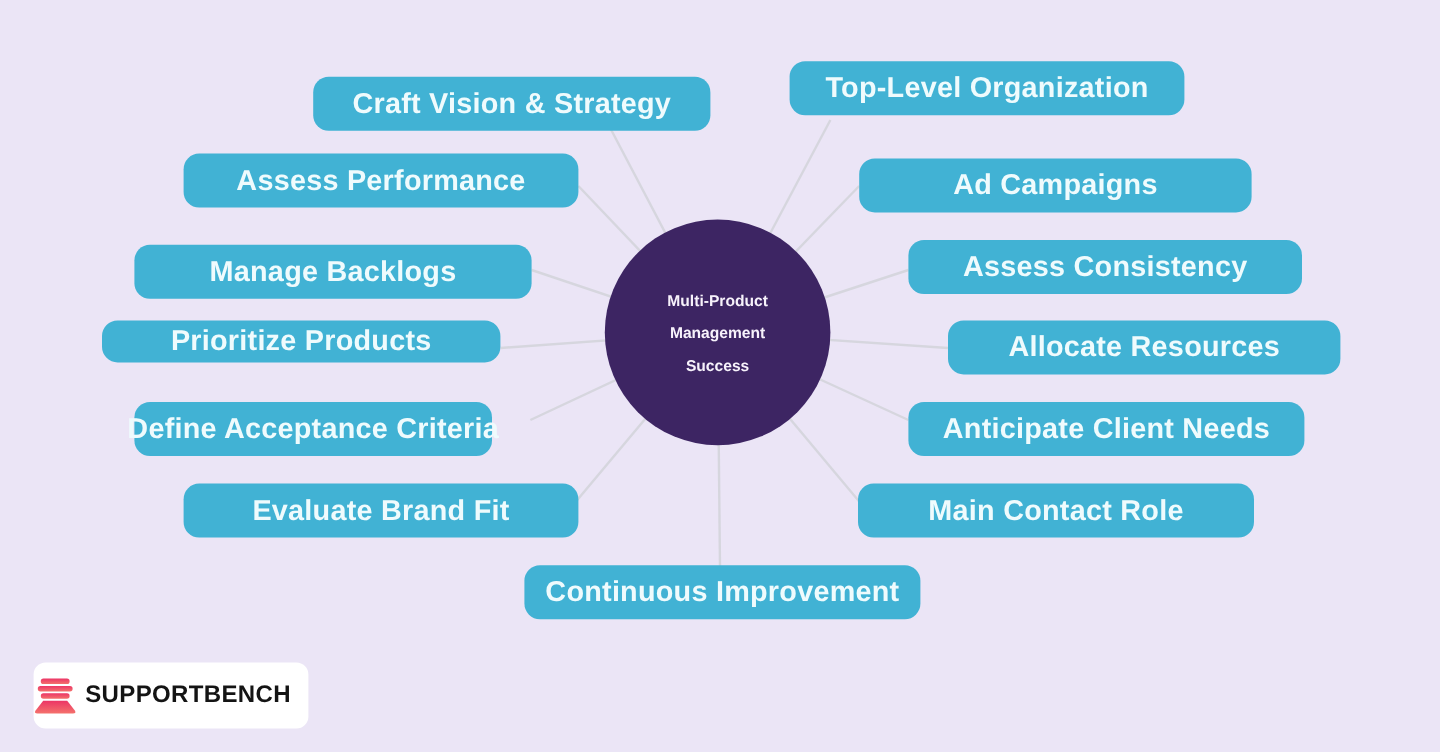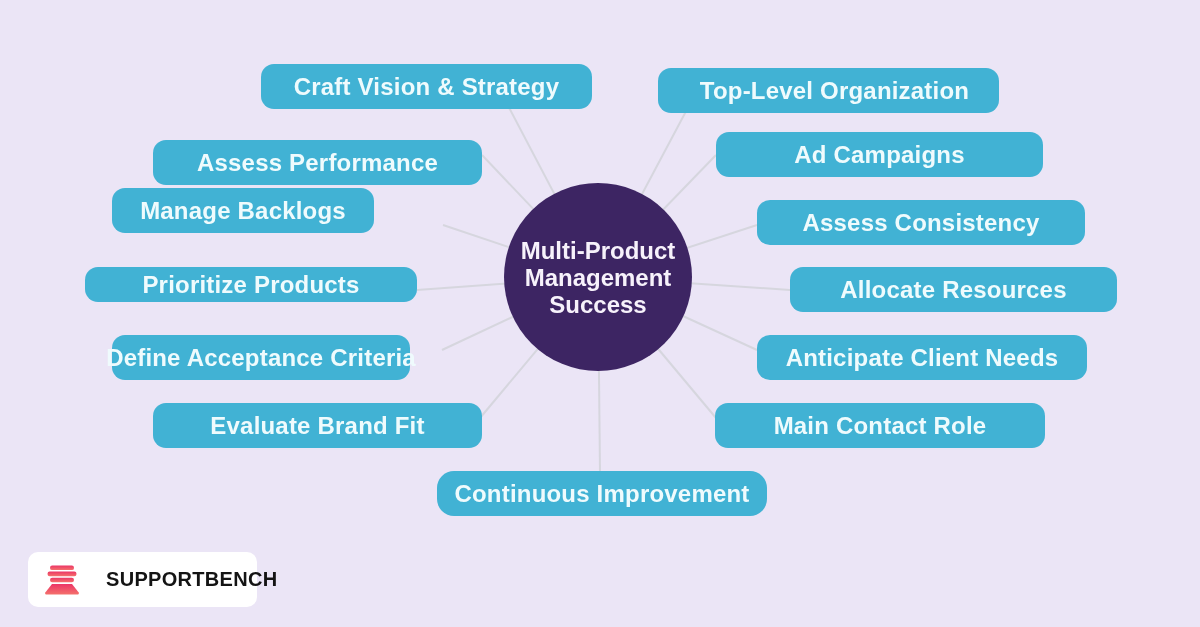"Top-Level Organization" div.node { padding-left: 12px -> none; top: 68px -> 51px }
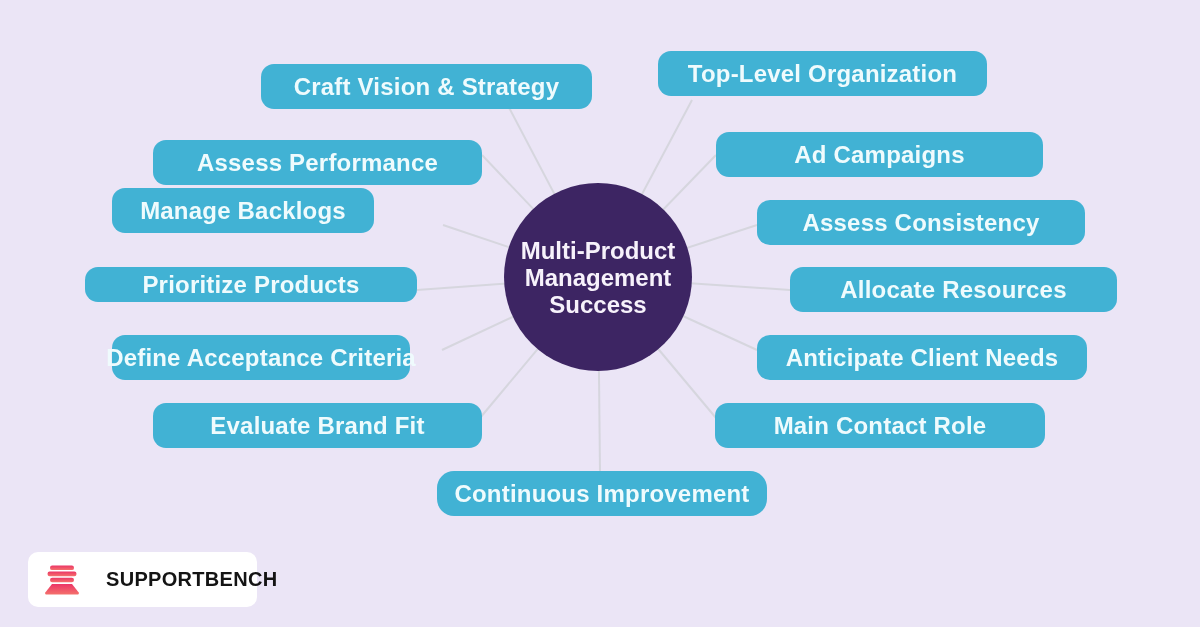"Assess Performance" div.node { top: 140px -> 128px }
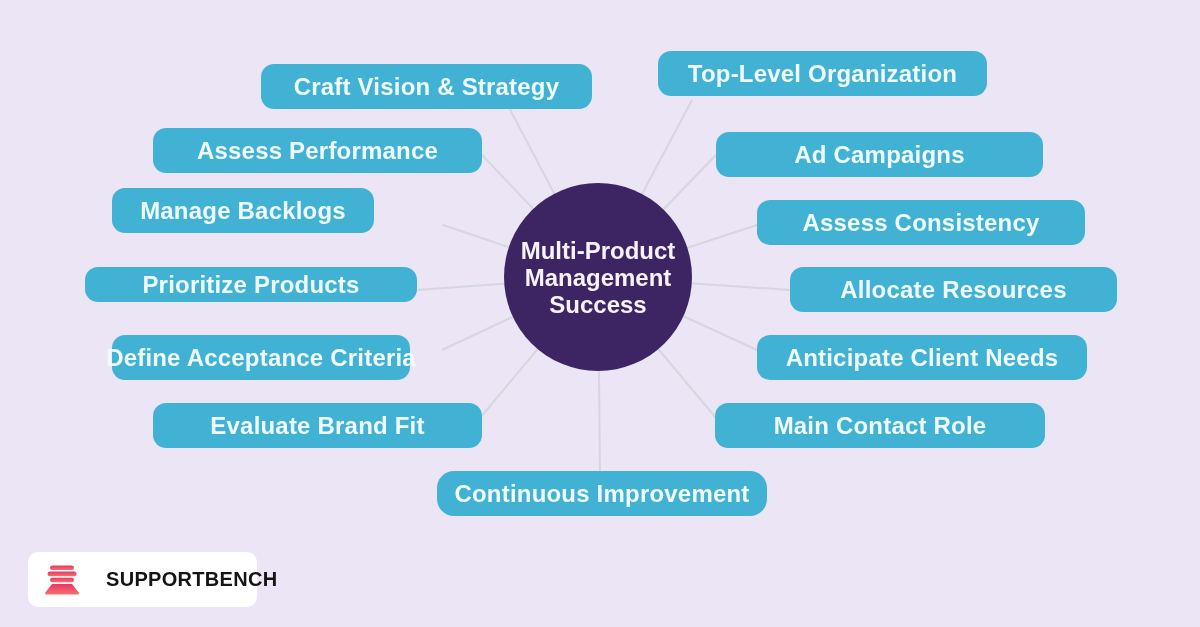"Manage Backlogs" div.node { top: 188px -> 204px; width: 262px -> 331px }
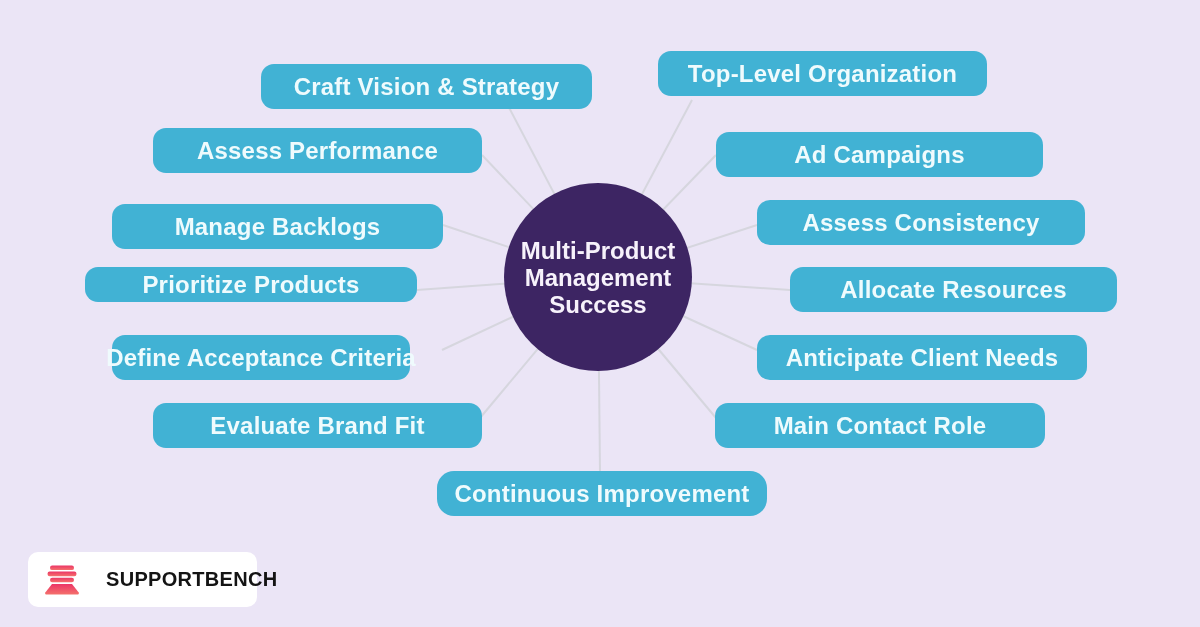"Multi-Product" .center-node { font-size: 24px -> 13px }
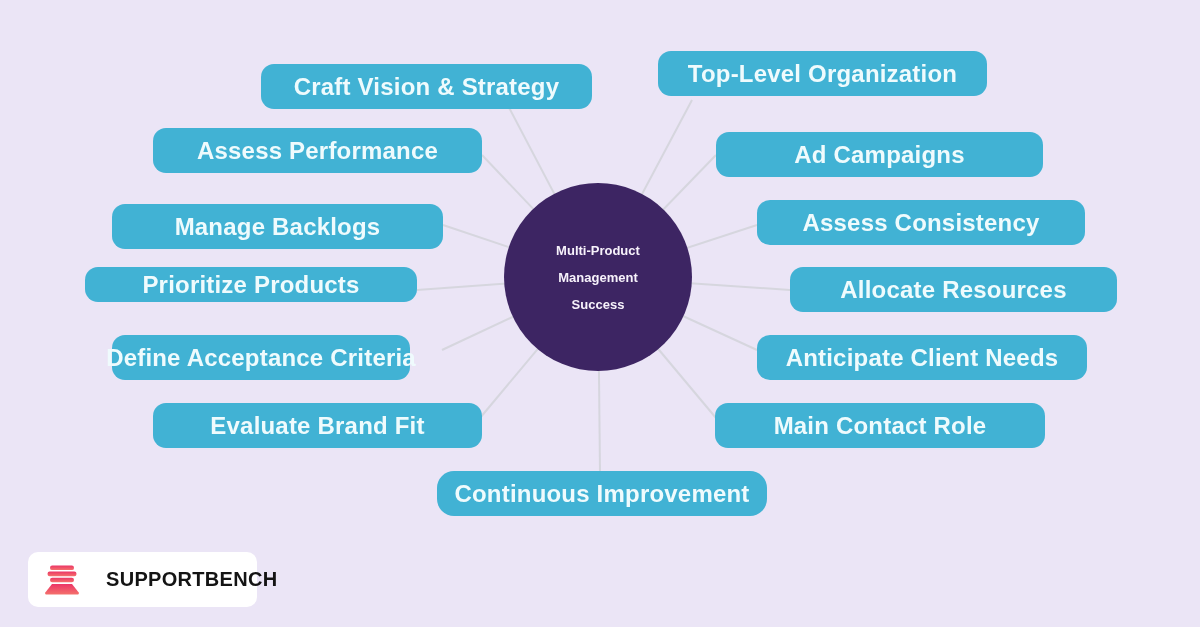"Continuous Improvement" div.node { border-radius: 17px -> none }
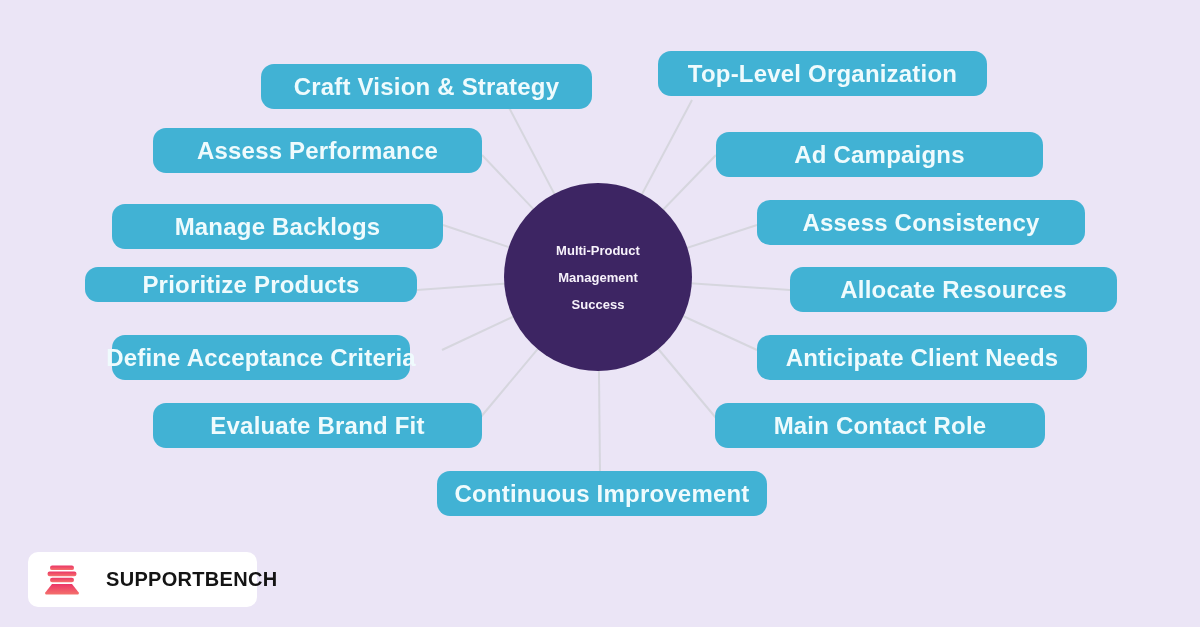"SUPPORTBENCH" .logo-card { gap: 26px -> 7px; padding-left: 16px -> none }
